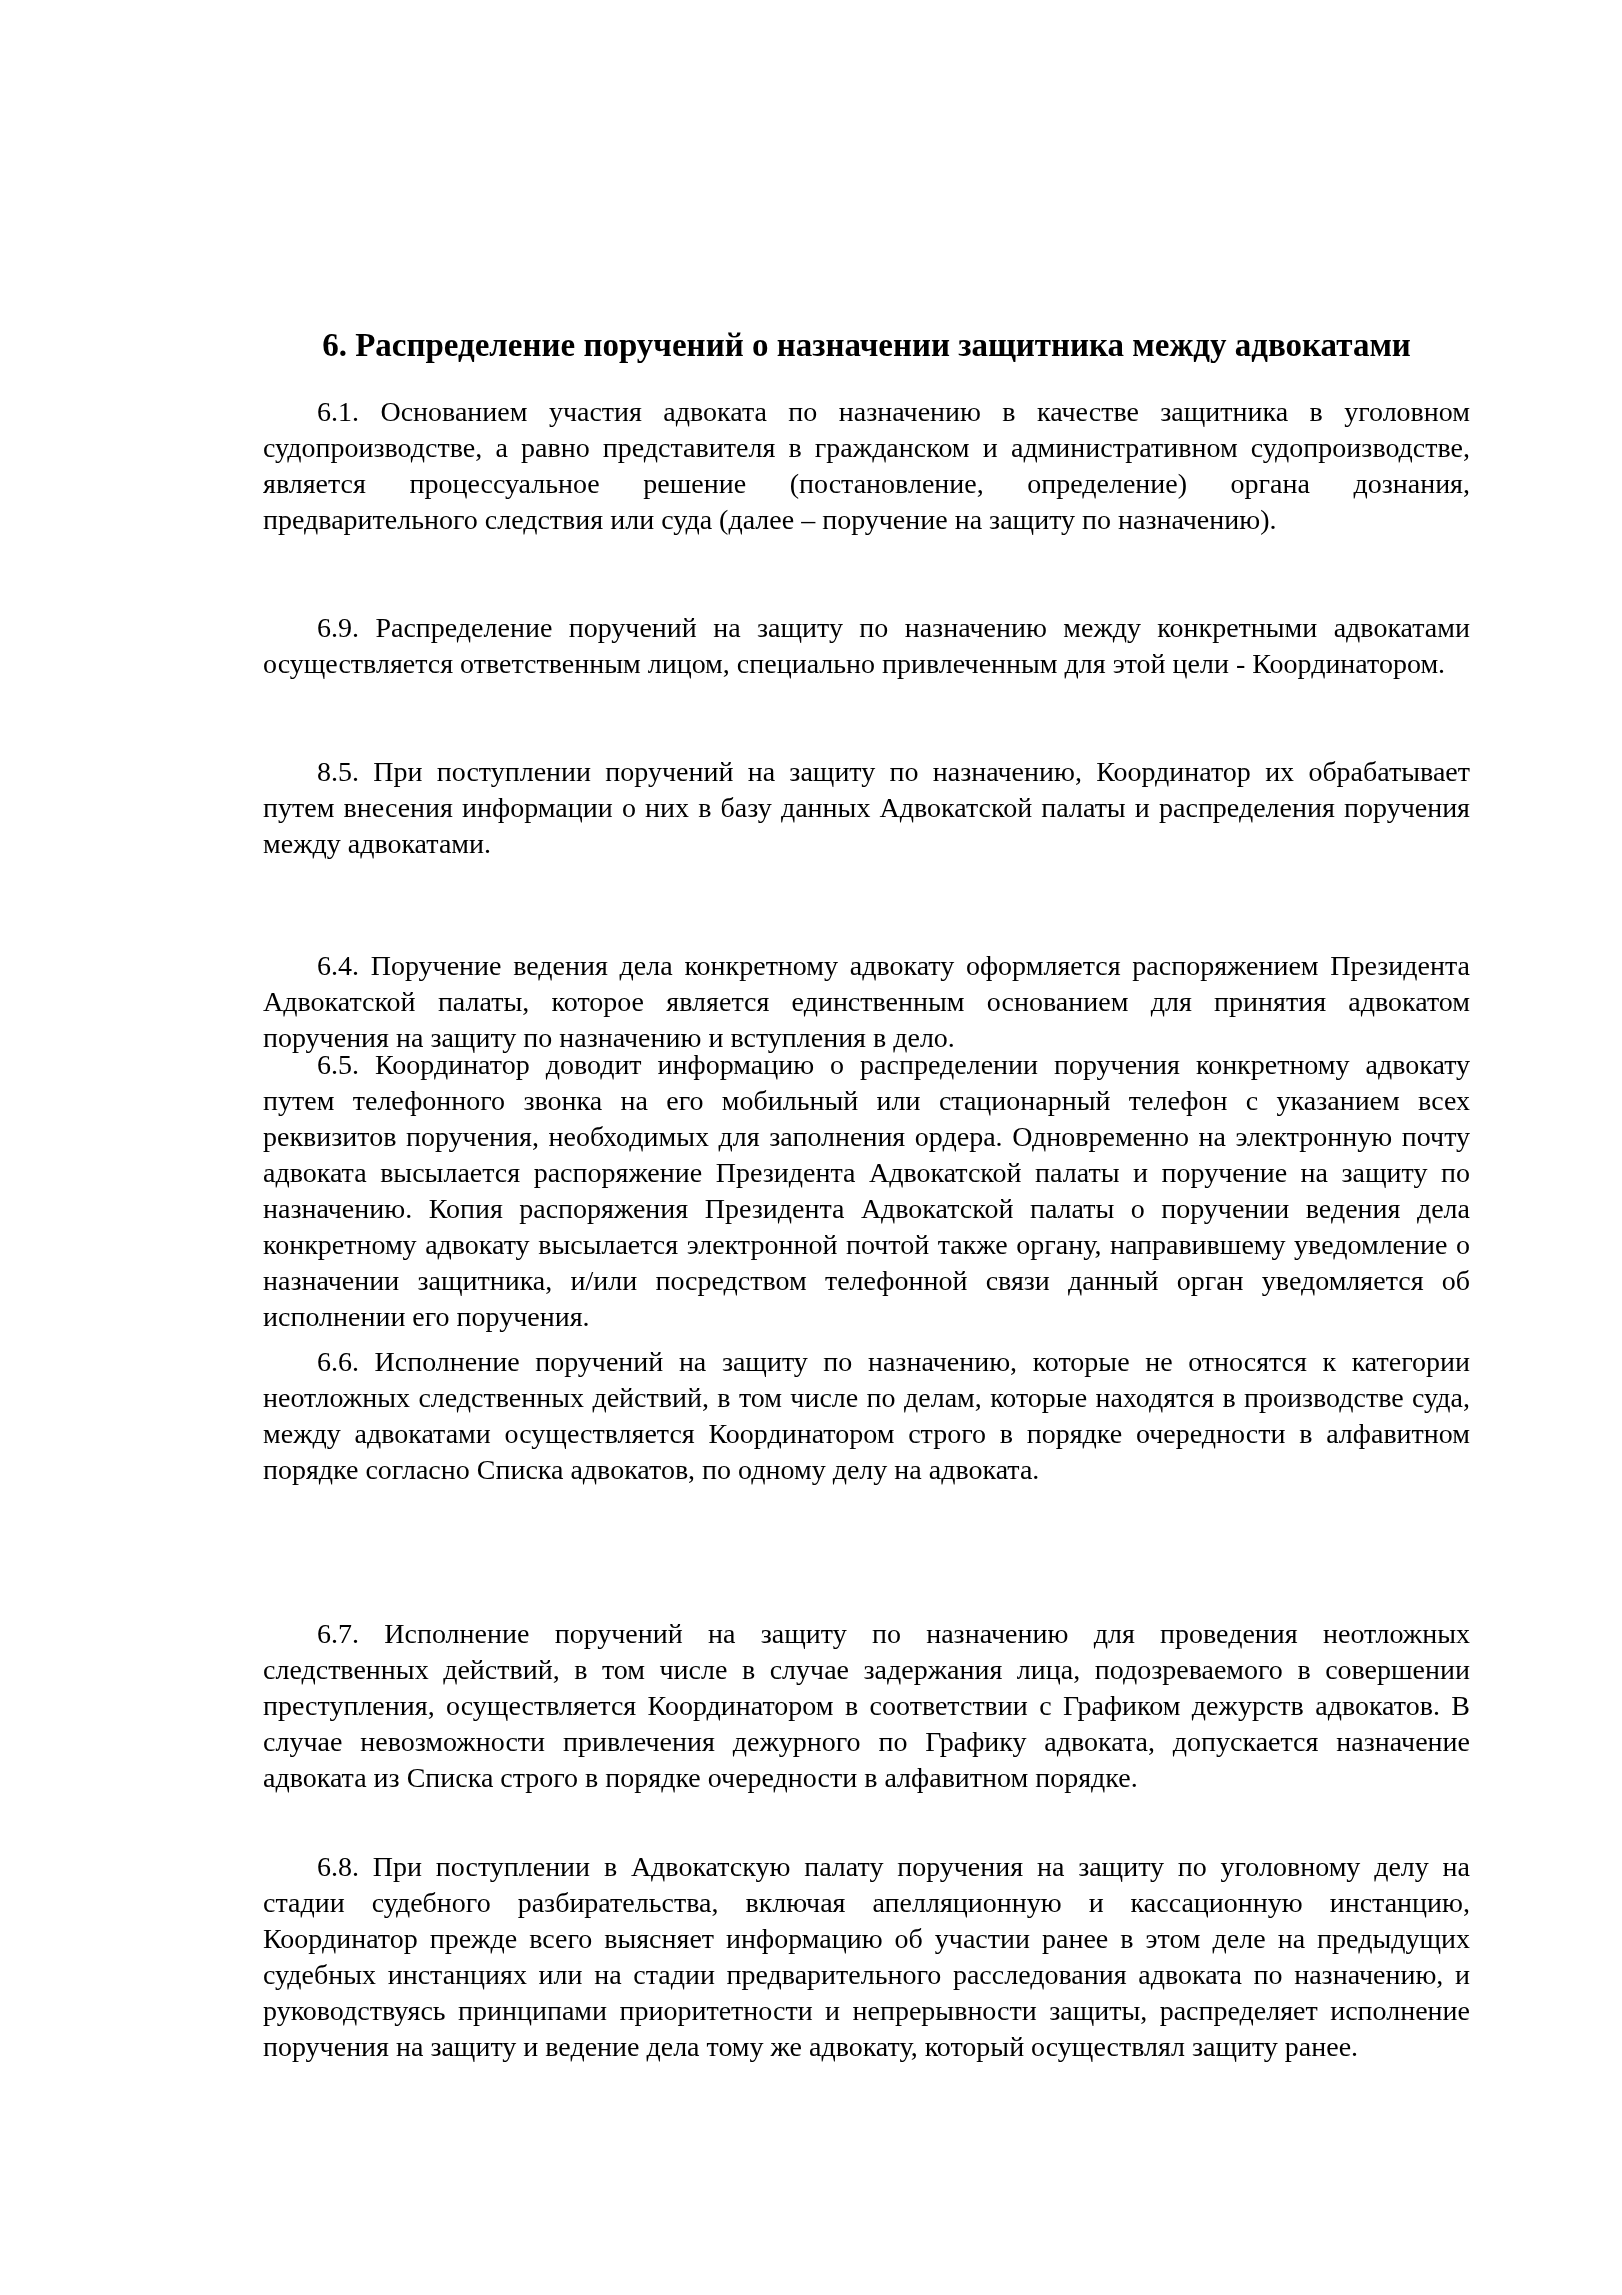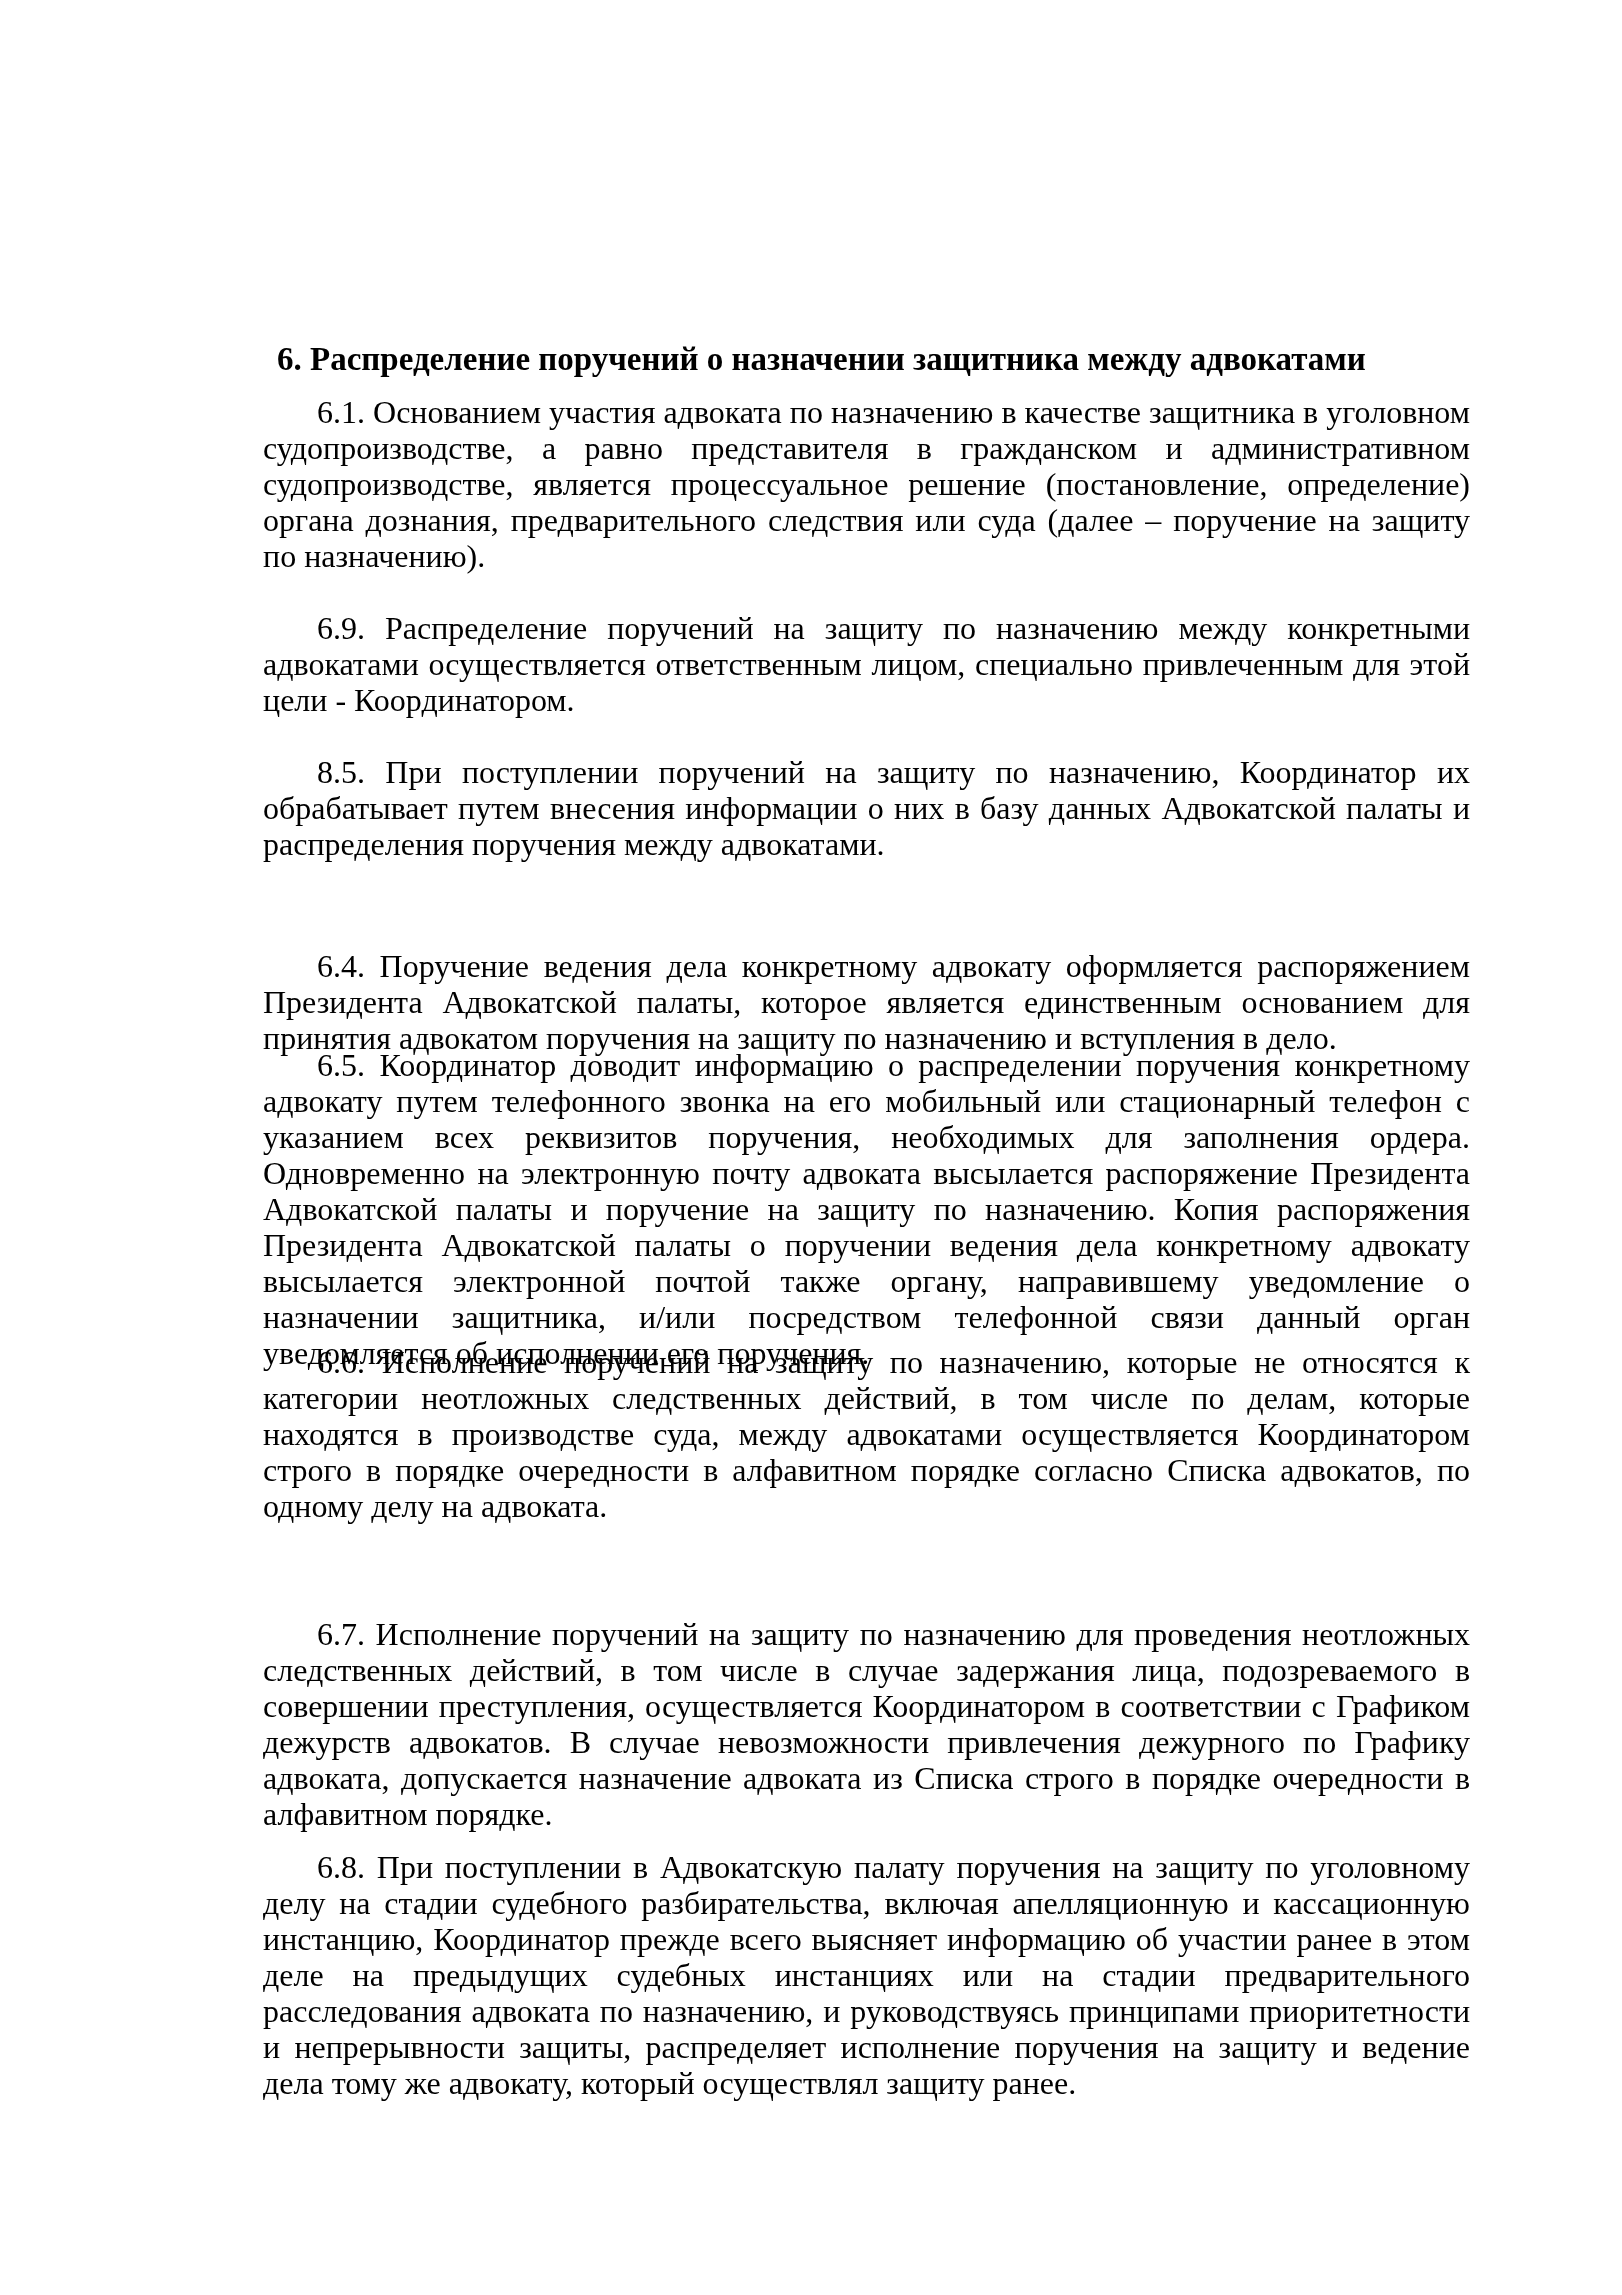"6. Распределение поручений о назначении" .heading { margin: 14px -> 0; text-align: none -> center }
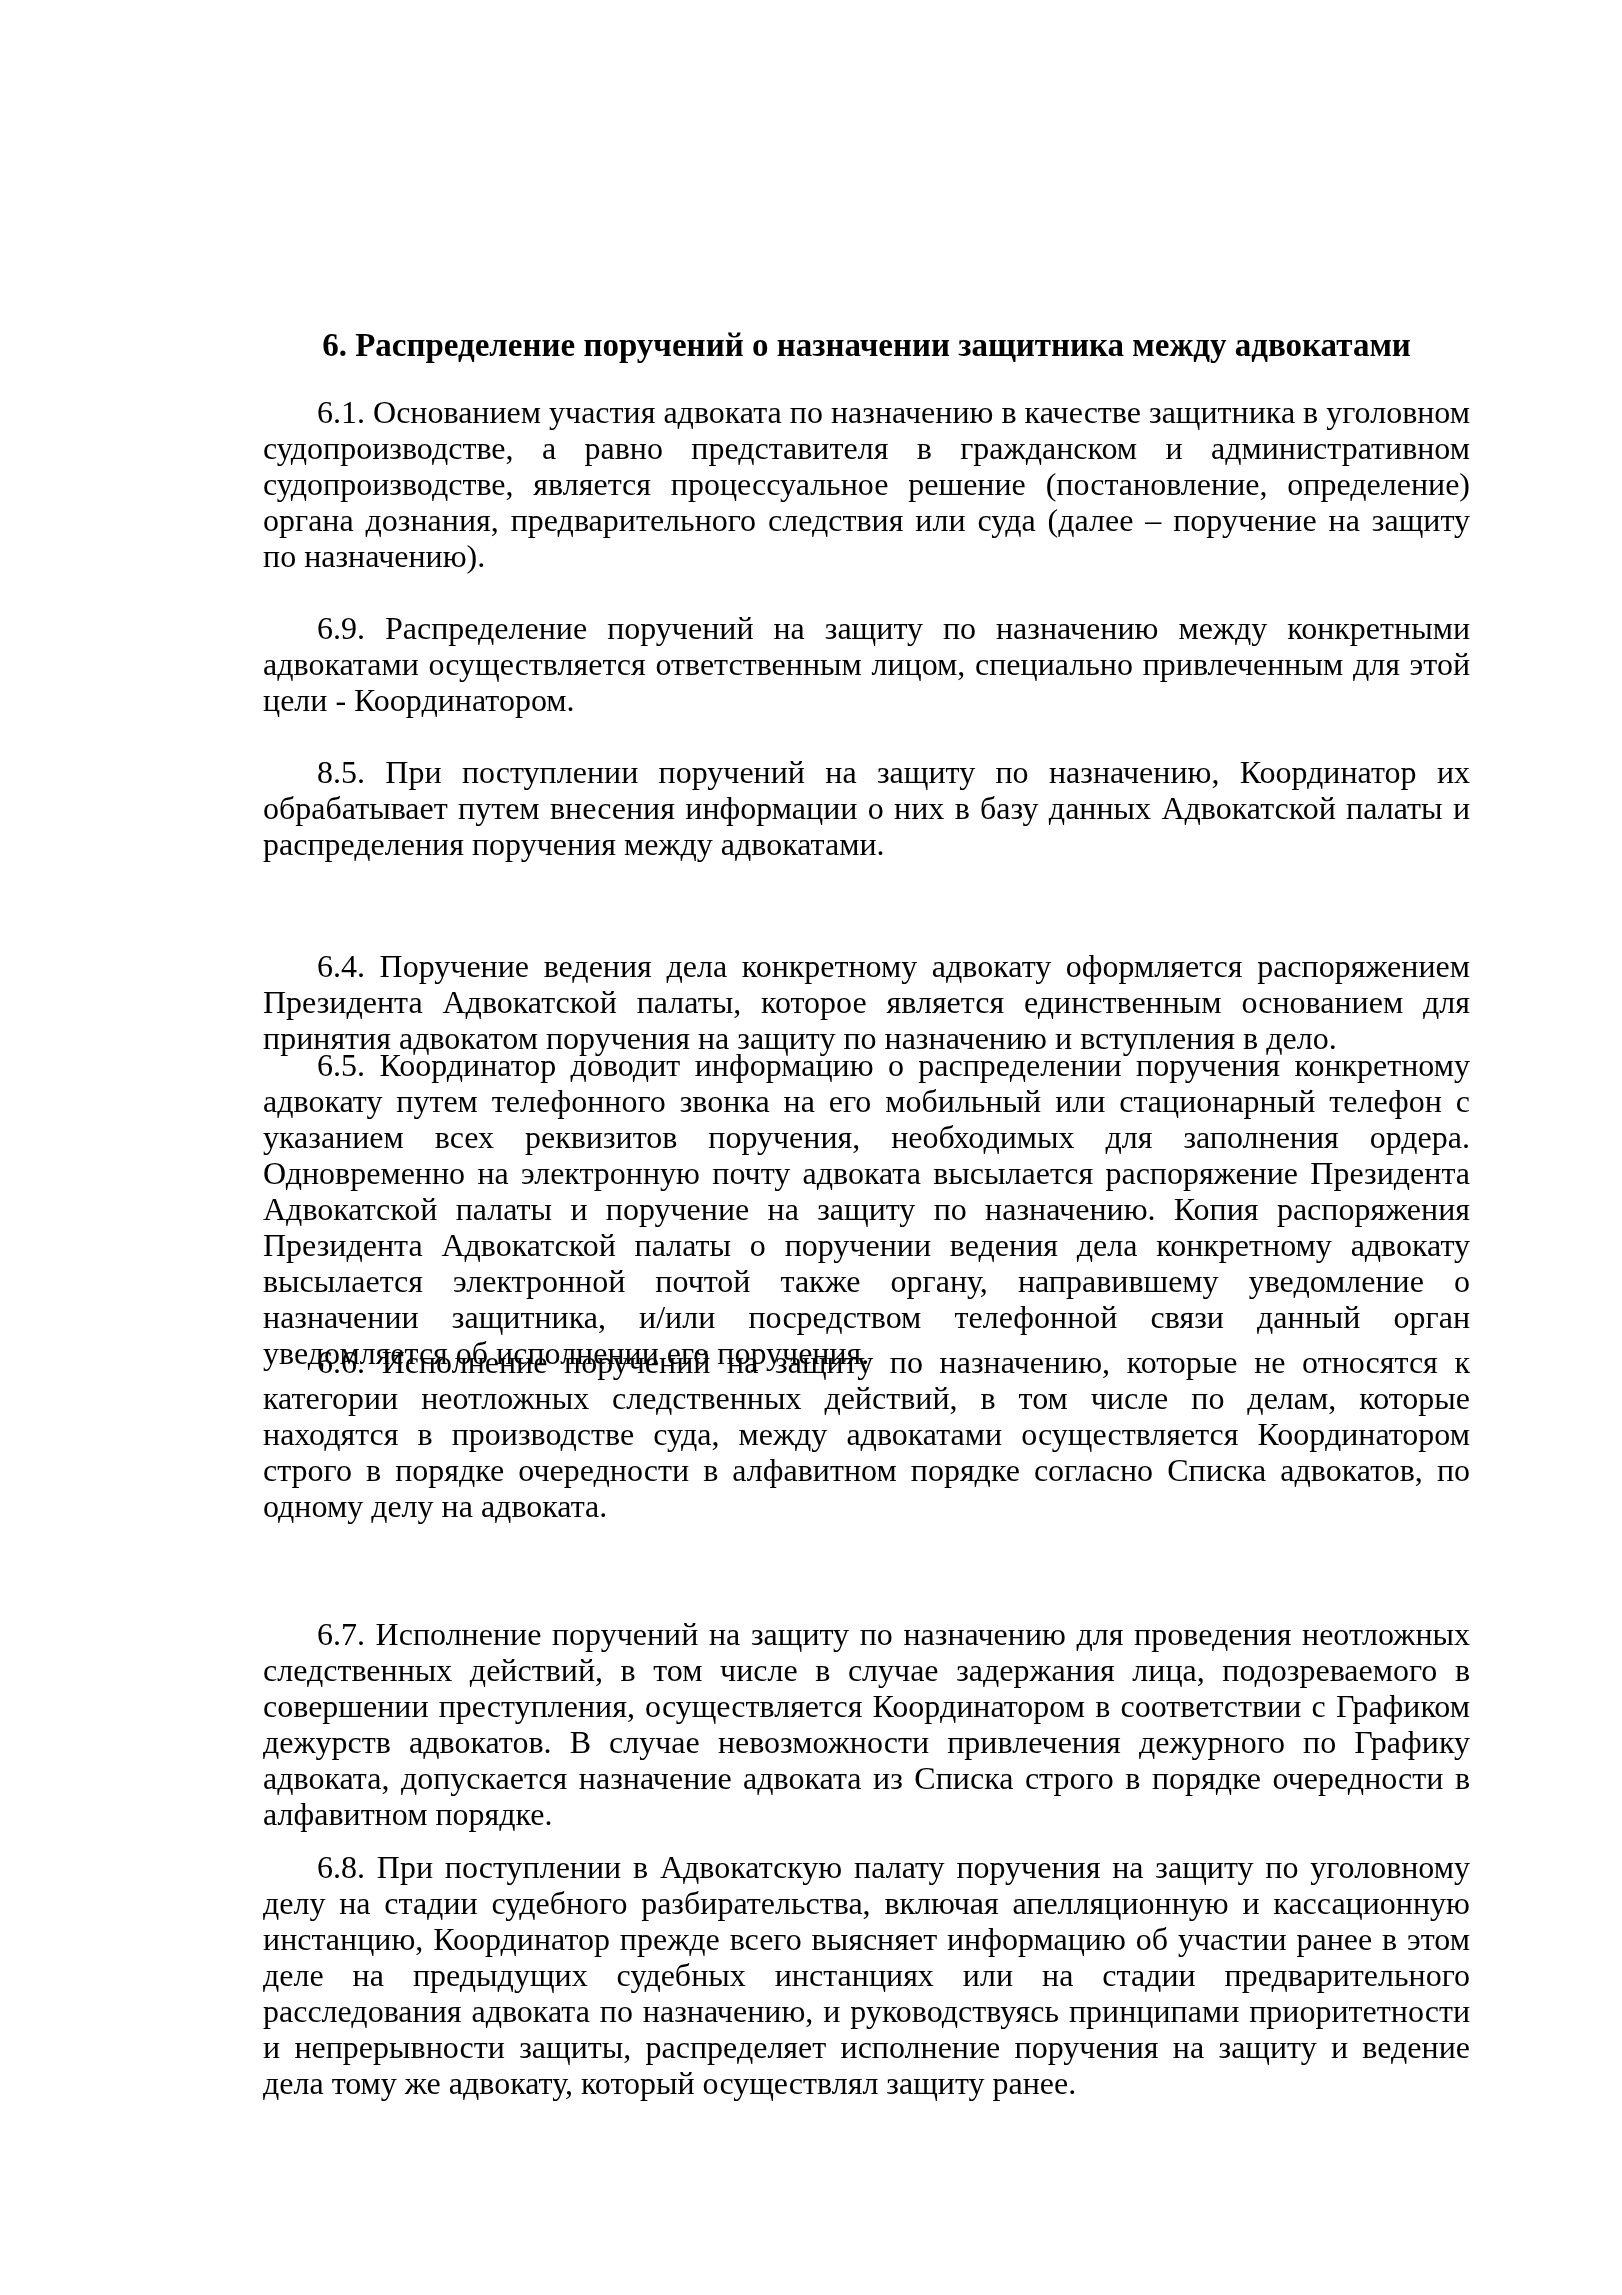"6.1. Основанием участия адвоката по" .para { font-size: 32px -> 28px }
